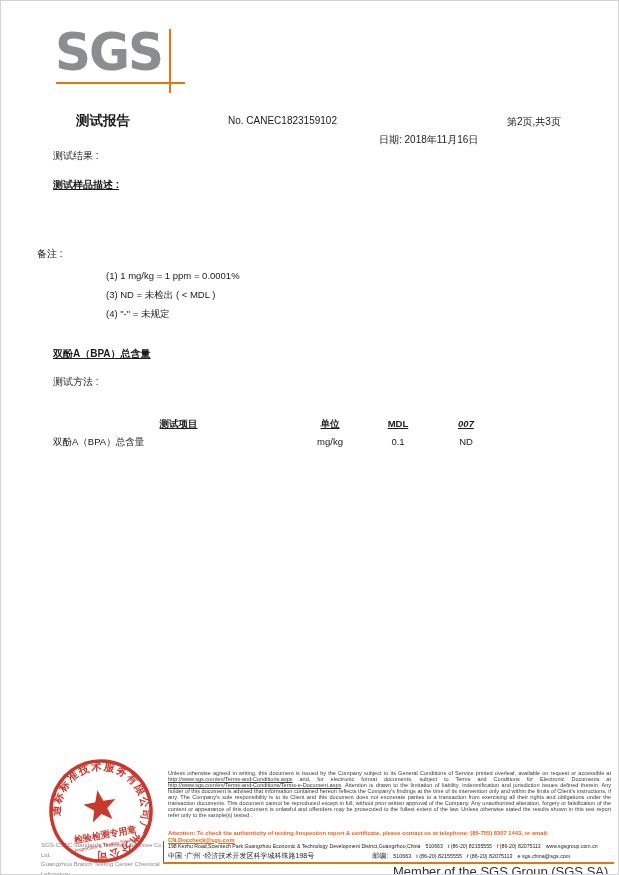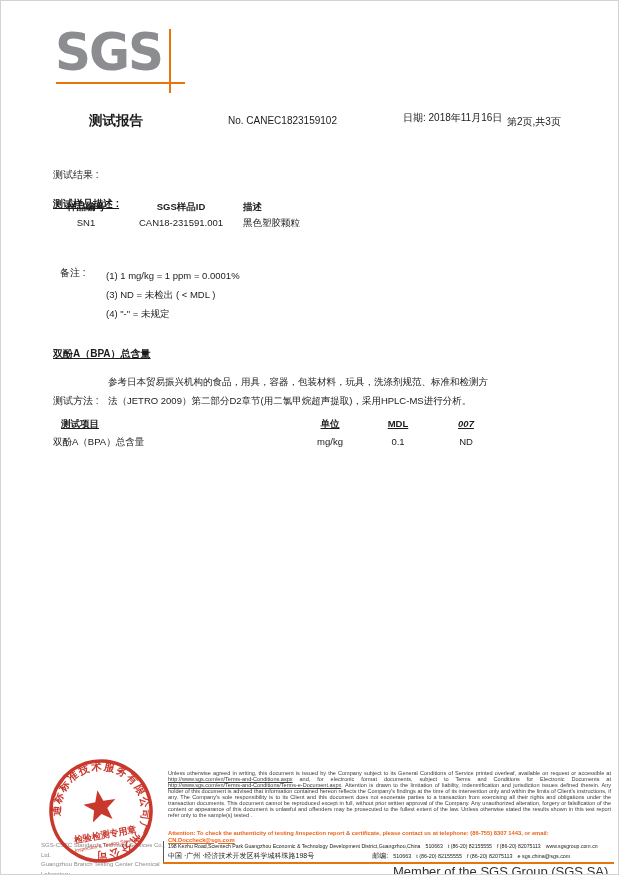"测试报告" .doc-title { margin-left: 13px -> none }
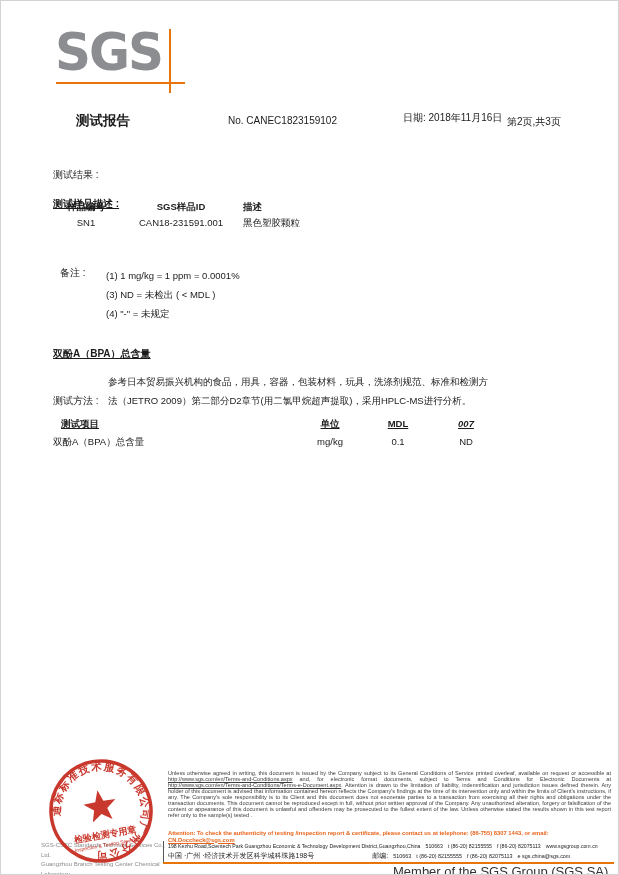"日期: 2018年11月16日" .report-date { margin-left: 24px -> none; top: 110px -> 132px }
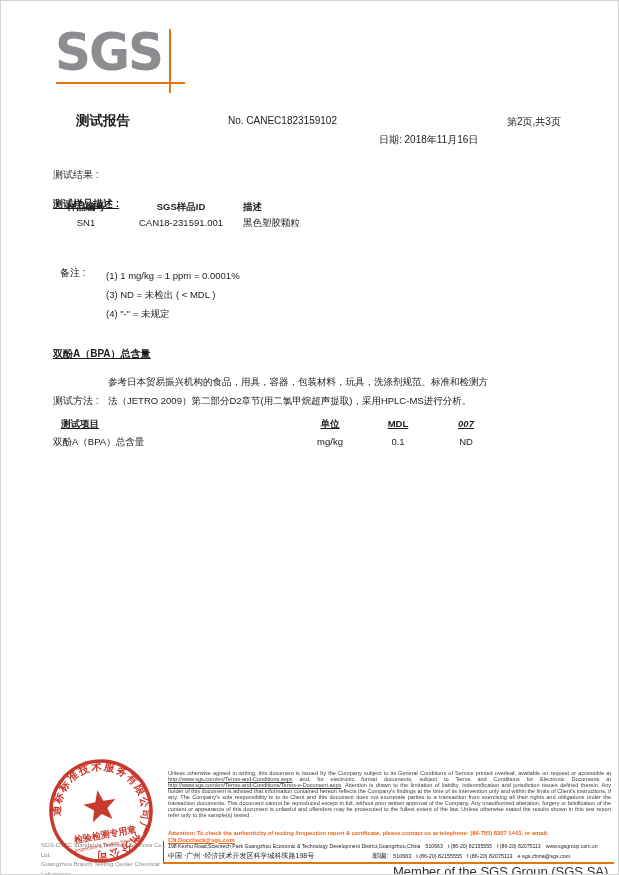"测试结果 :" .lbl { margin-top: 19px -> none }
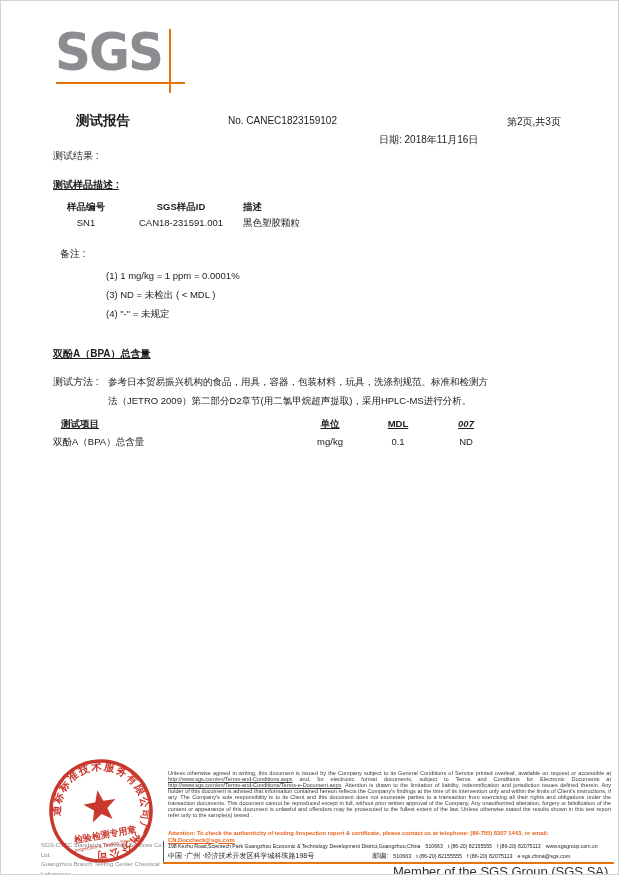"样品编号" div.sample-table { html: <div> <div>样品编号</div> <div>SGS样品ID</div> <div>描述</div> <div>SN1</div> <div>CAN18-231591.001</div> <div>黑色塑胶颗粒</div> </div> -> none }
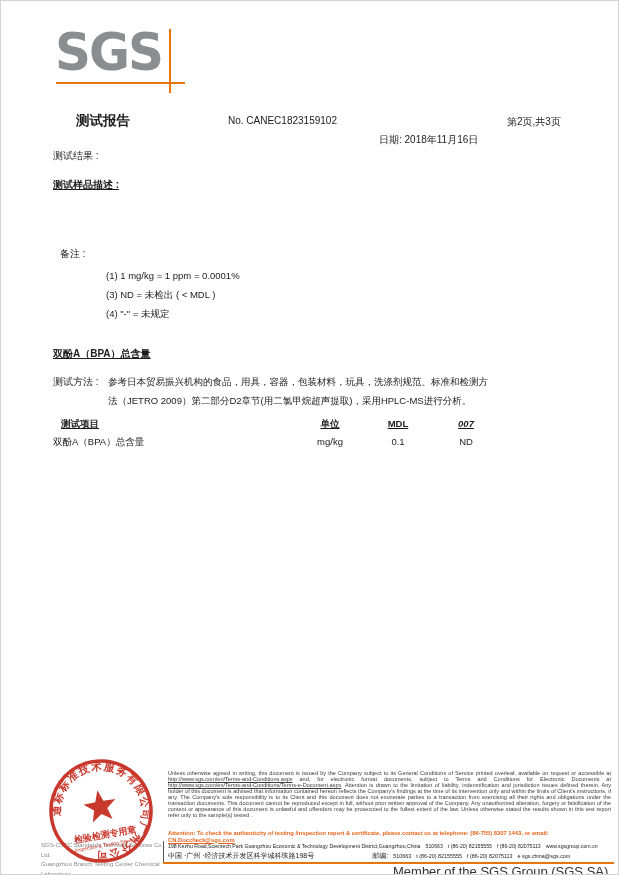"备注 :" .notes-label { left: 59px -> 36px }
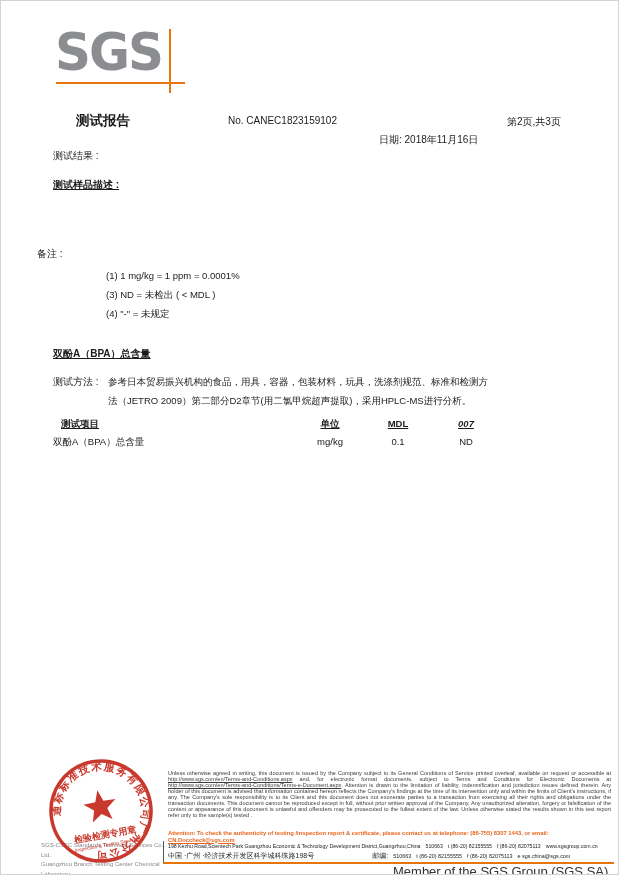"参考日本贸易振兴机构的食品，用具，容器，包装材料，玩具，洗涤剂规范、标准和检测方" div.method-text { html: <div> <div>参考日本贸易振兴机构的食品，用具，容器，包装材料，玩具，洗涤剂规范、标准和检测方</div> <div>法（JETRO 2009）第二部分D2章节(用二氯甲烷超声提取)，采用HPLC-MS进行分析。</div> </div> -> none }
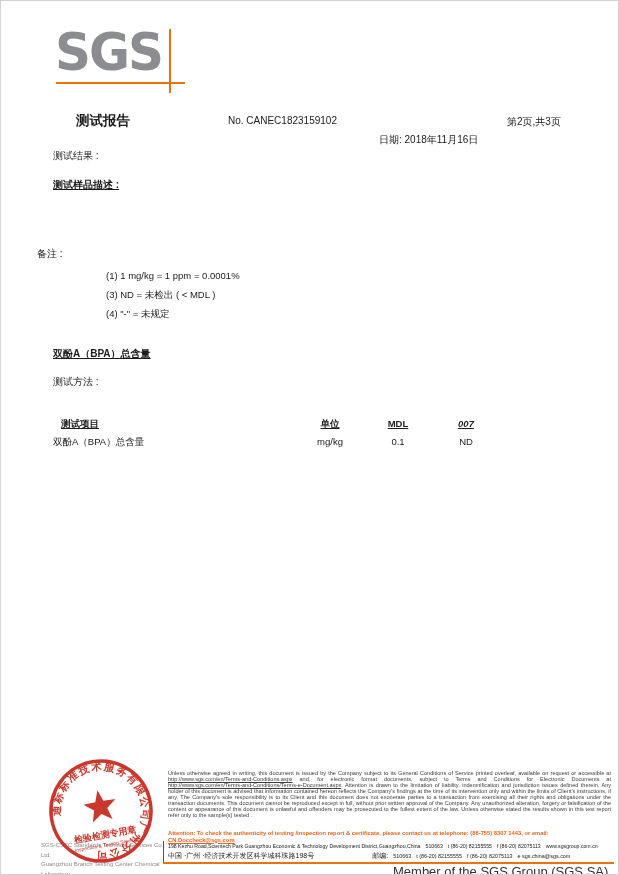"测试项目" .result-table .item-h { text-align: none -> center }
